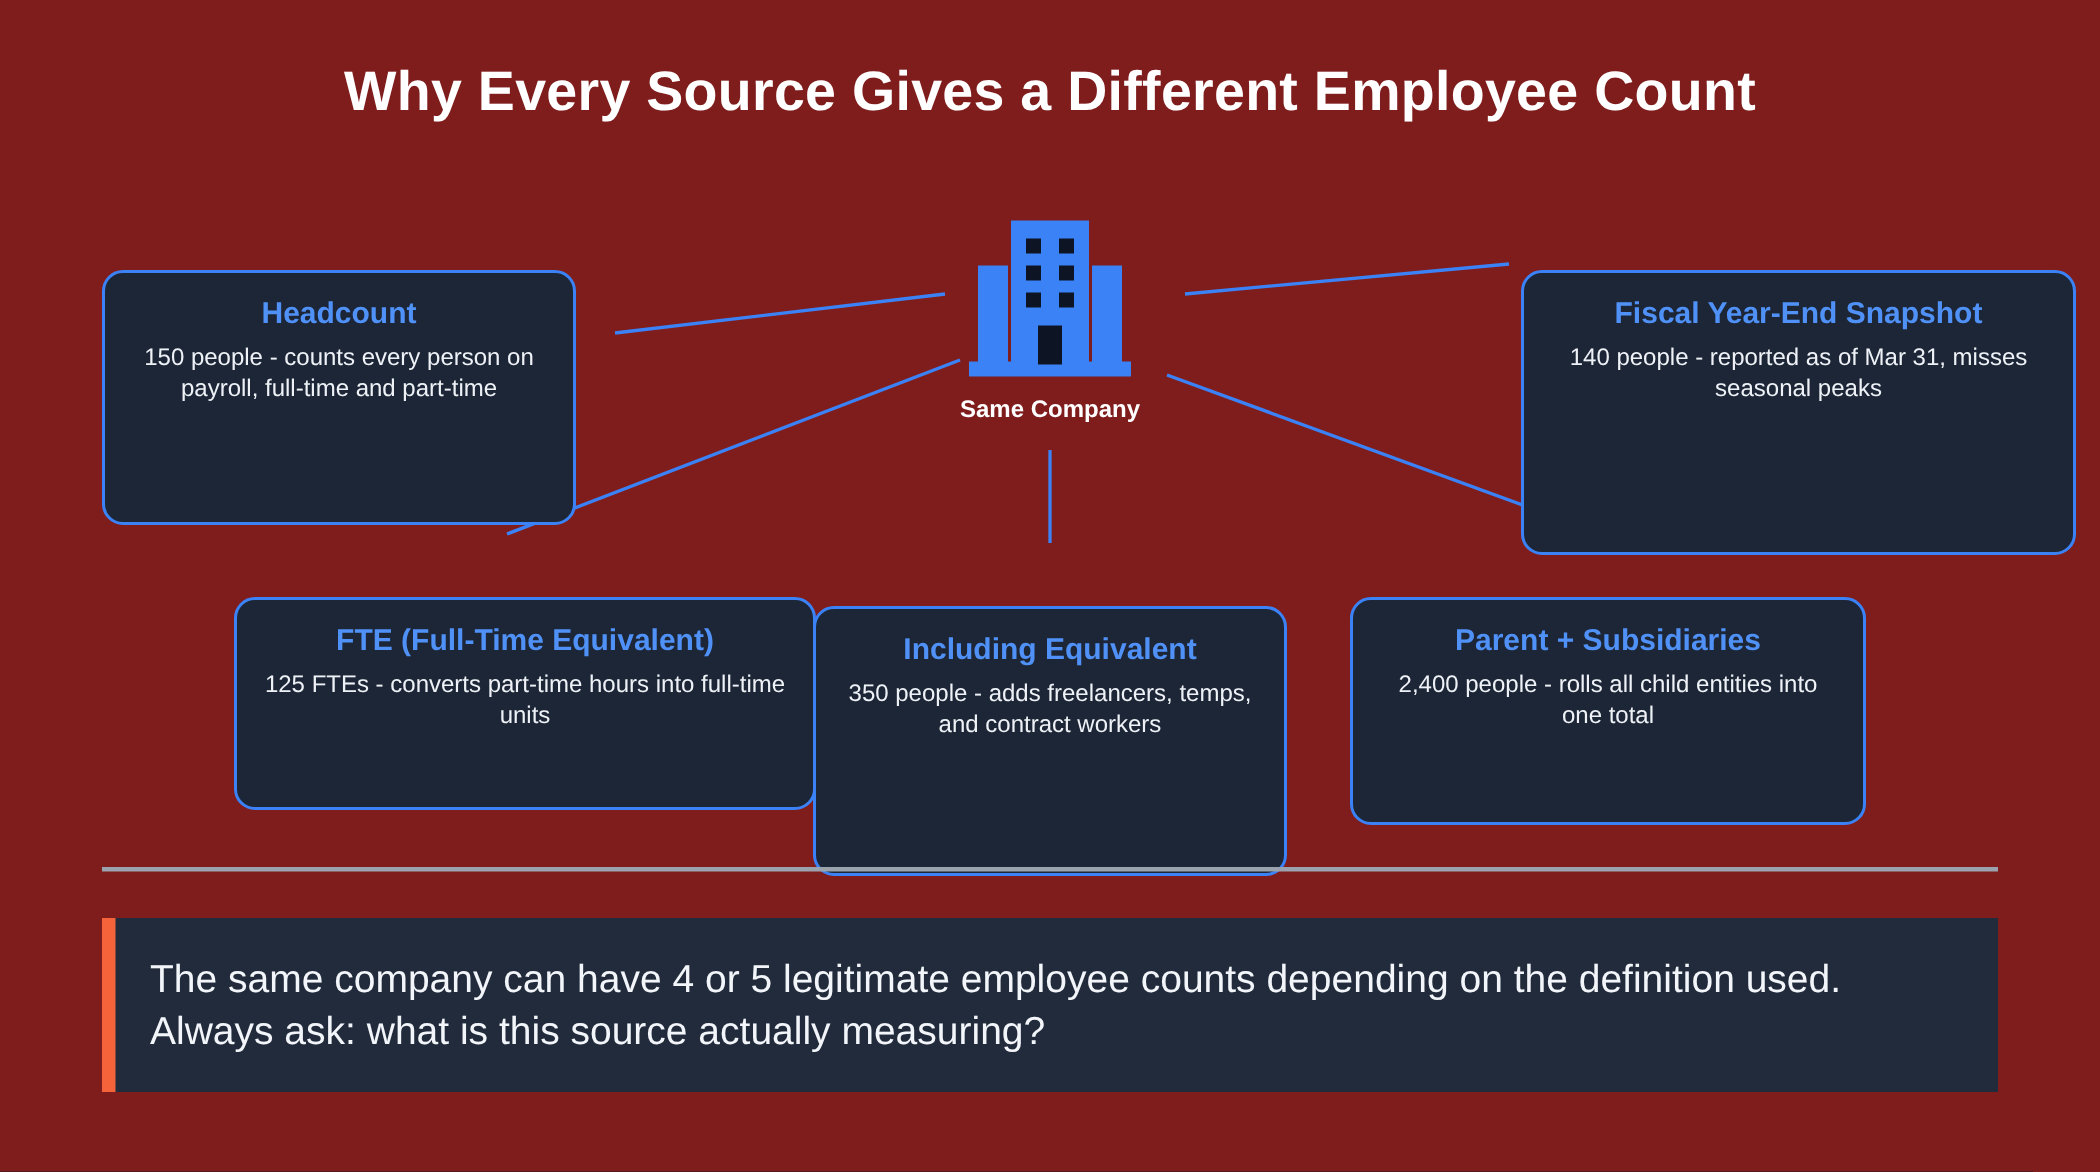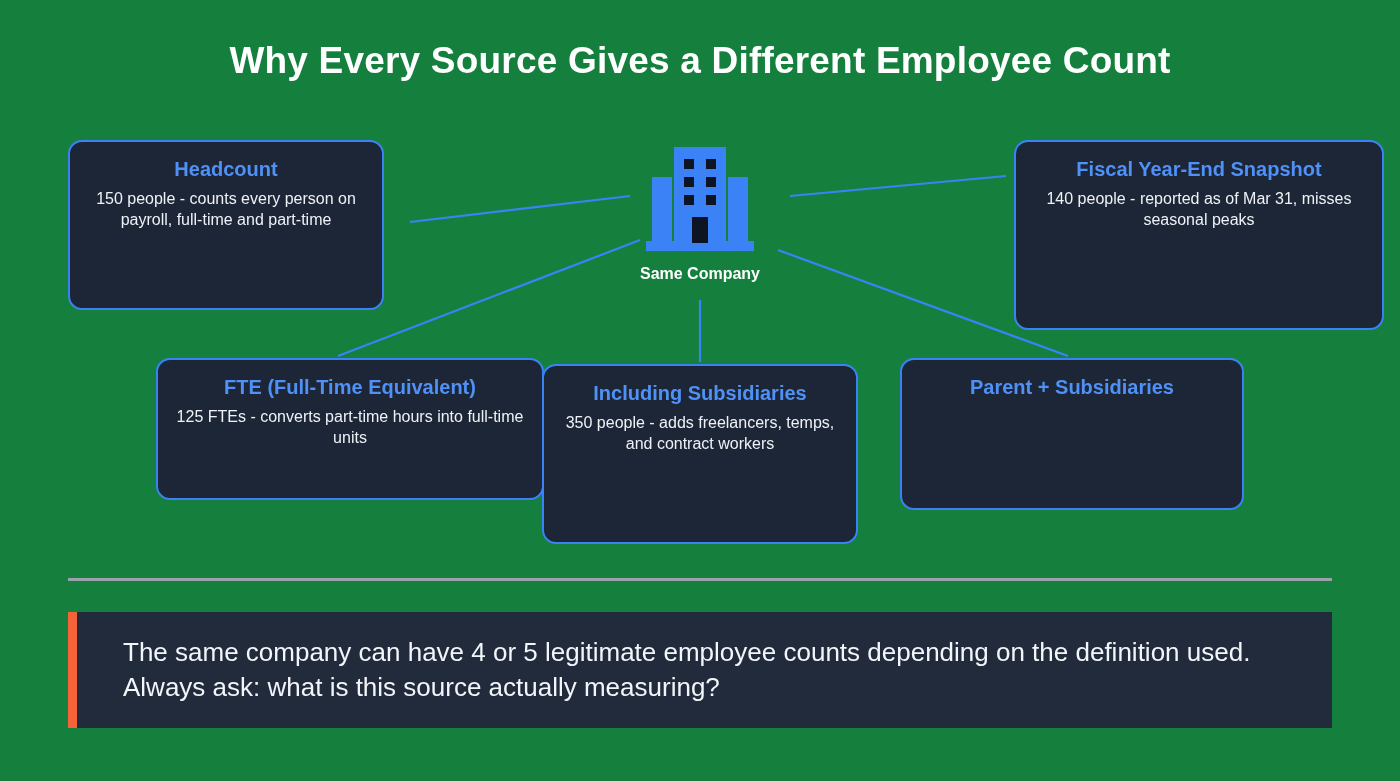"Why Every Source Gives a" .stage { background: #15803d -> #7f1d1d }
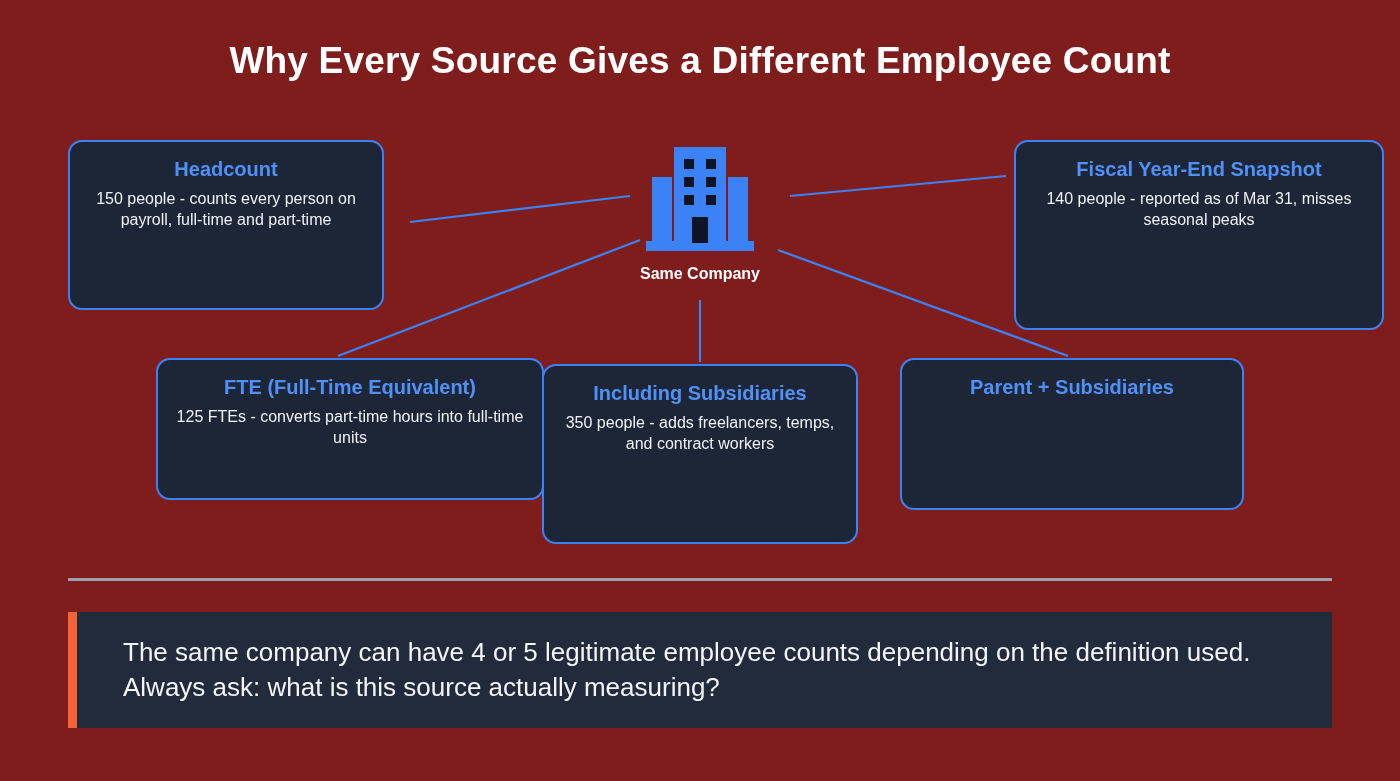"Headcount" .card { margin-top: none -> 40px }
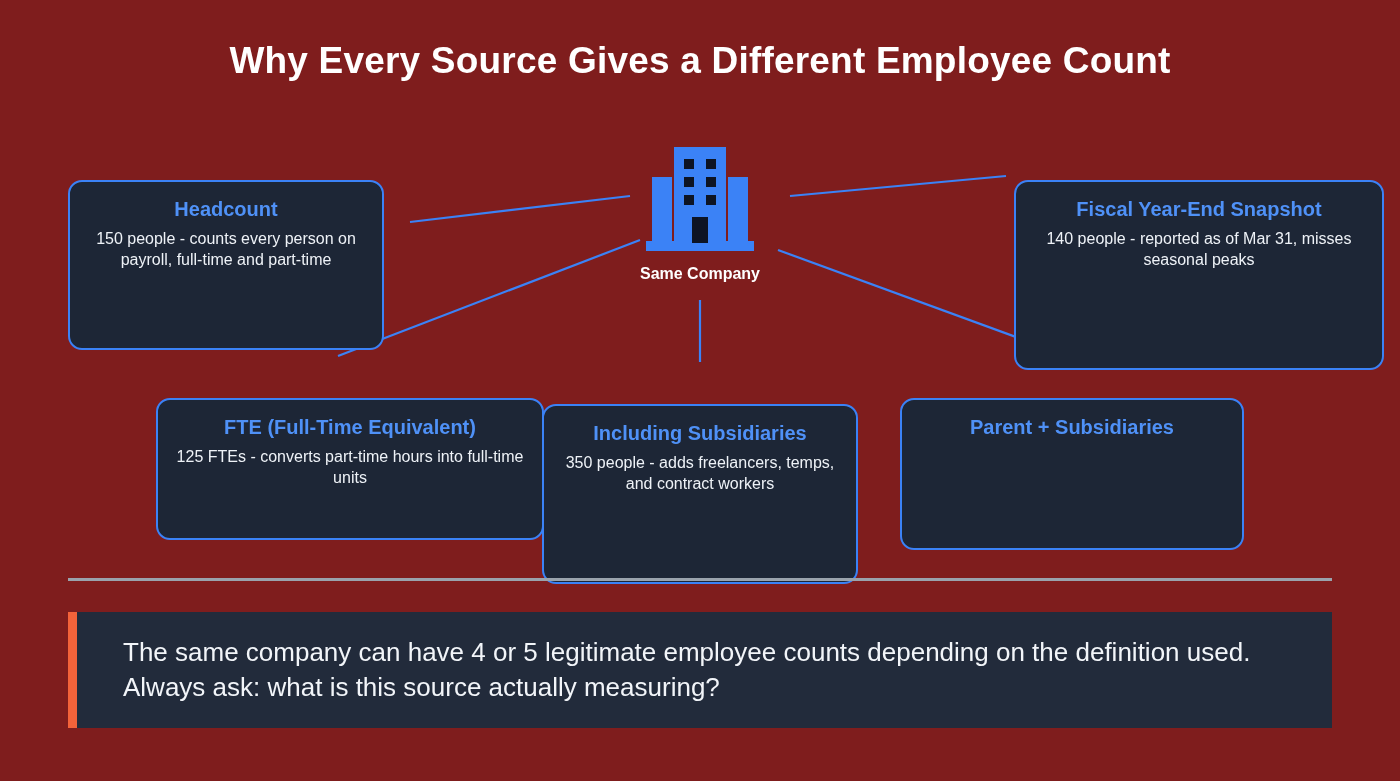"Including Subsidiaries" div.card-title { text: Subsidiaries -> Equivalent }
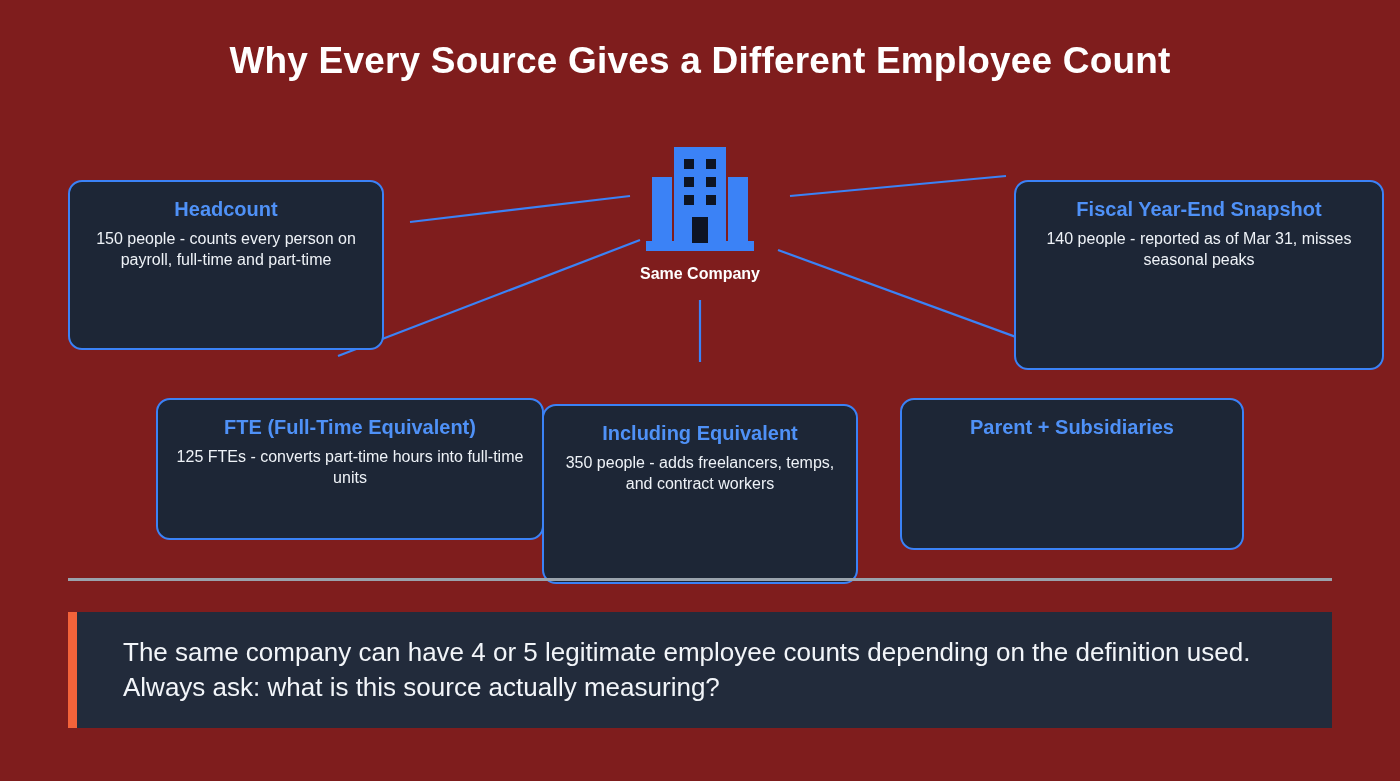"2,400 people - rolls all" div.card-body { html: none -> <div>2,400 people - rolls all child entities into one total</div> }
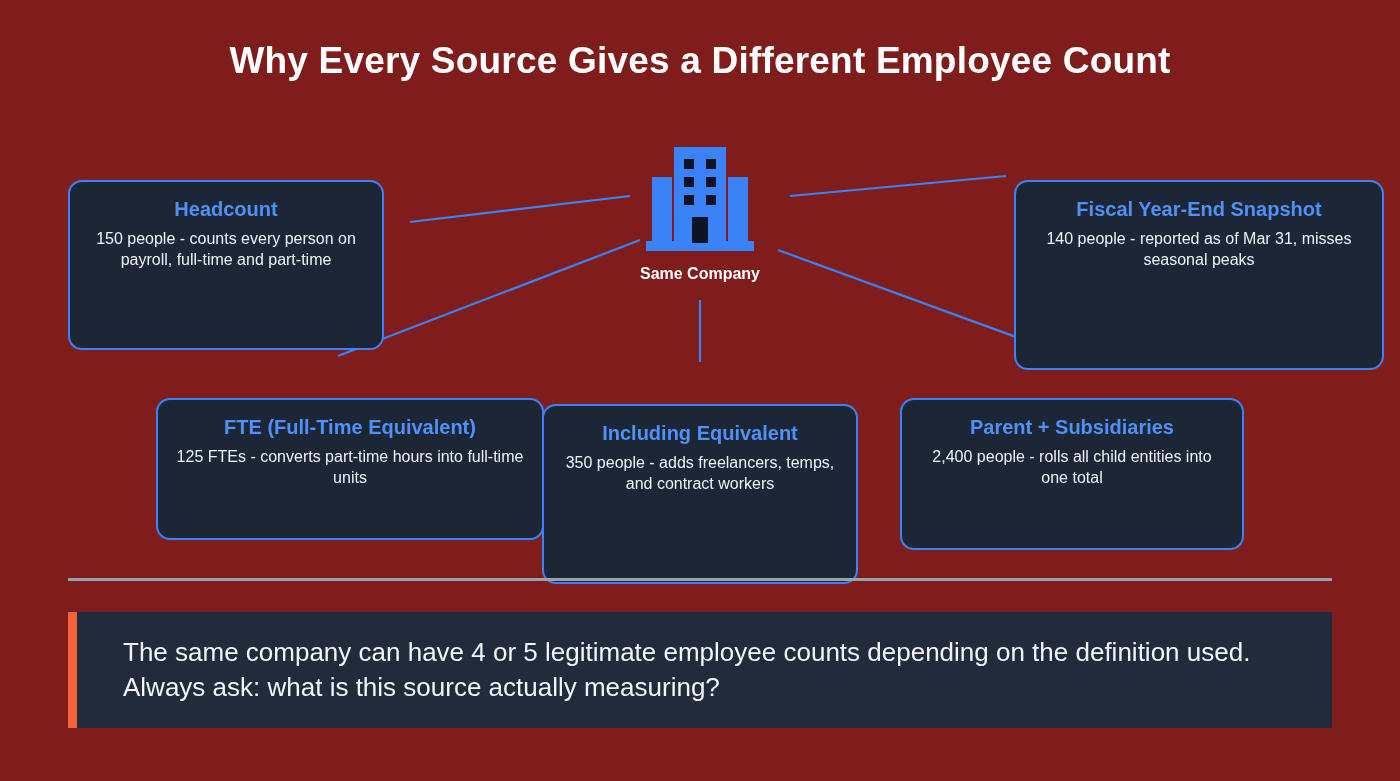"The same company can have" .callout-text { padding: 0 34px 0 46px -> 0 34px 0 23px }
